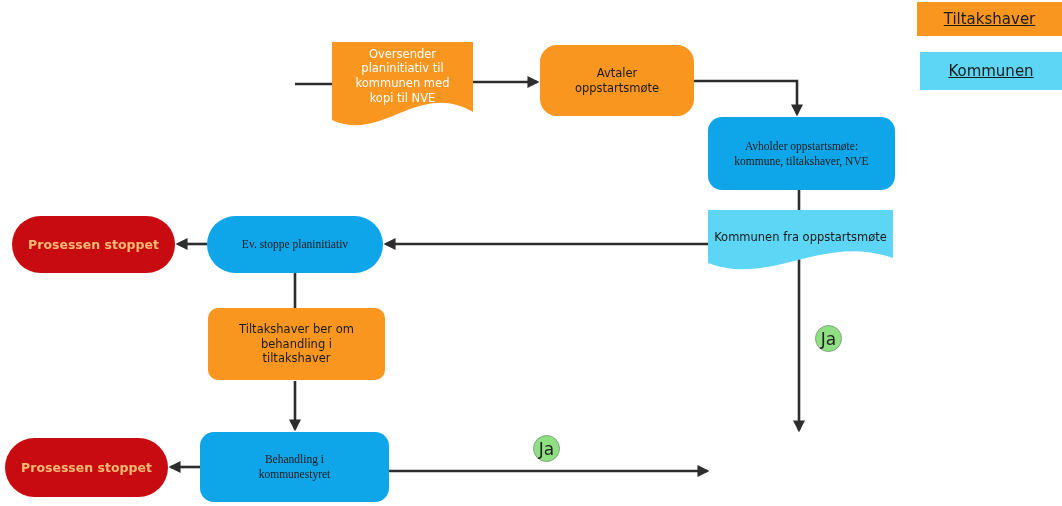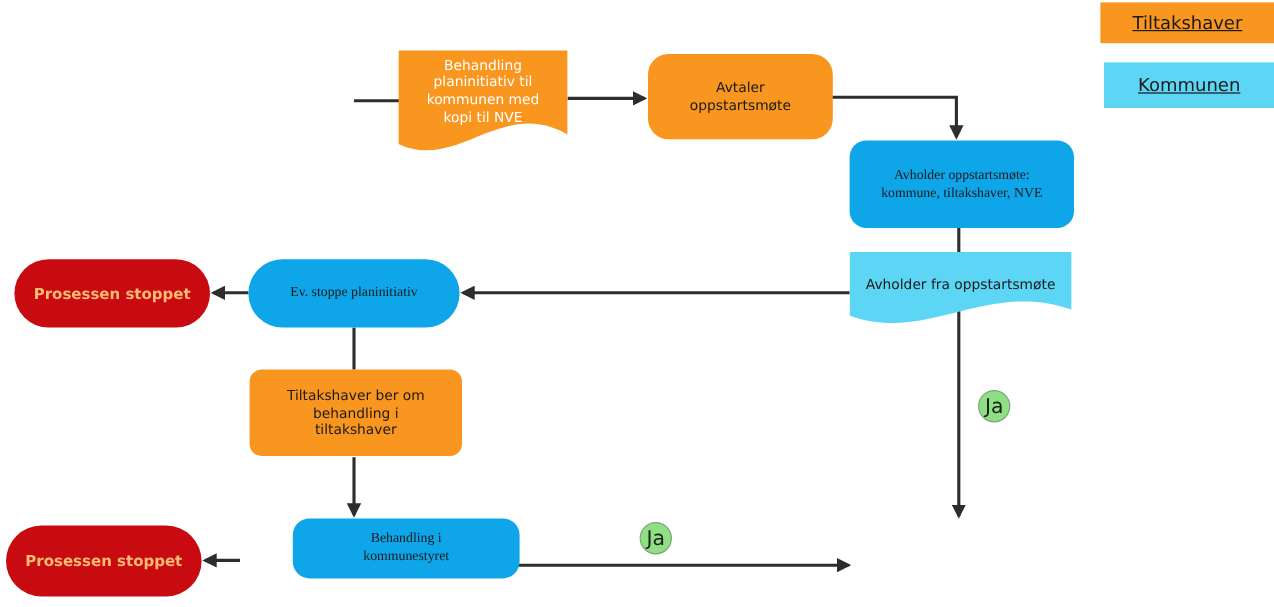"Behandling planinitiativ til kommunen" span.lbl { text: Behandling -> Oversender }
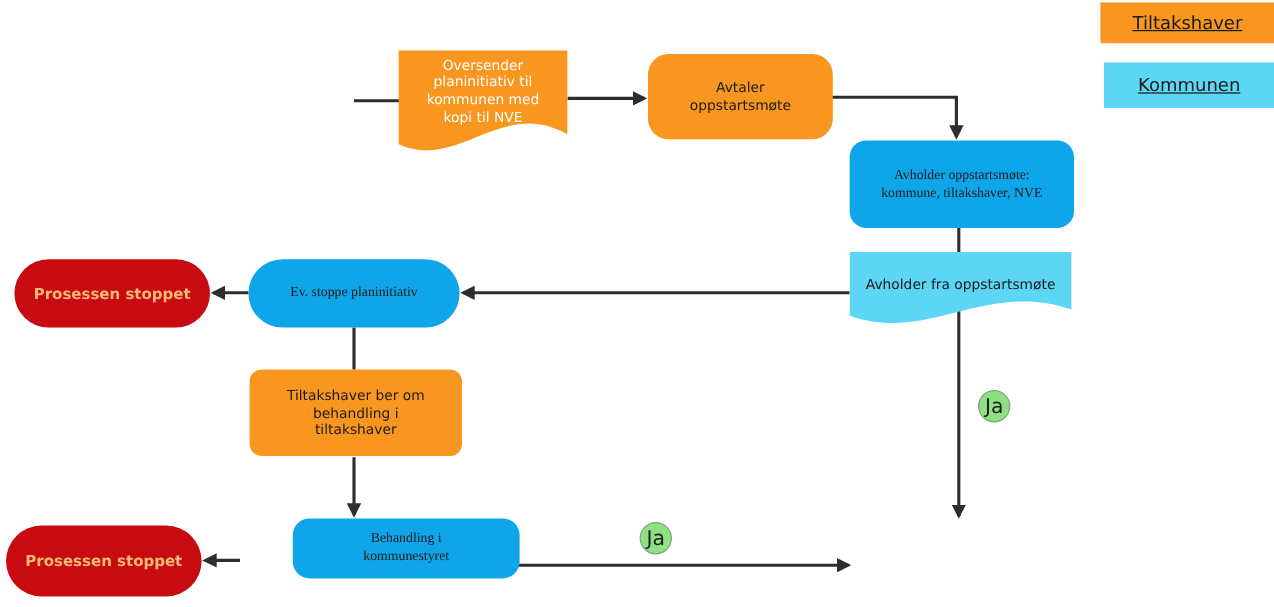"Avholder fra oppstartsmøte" span.lbl { text: Avholder -> Kommunen }
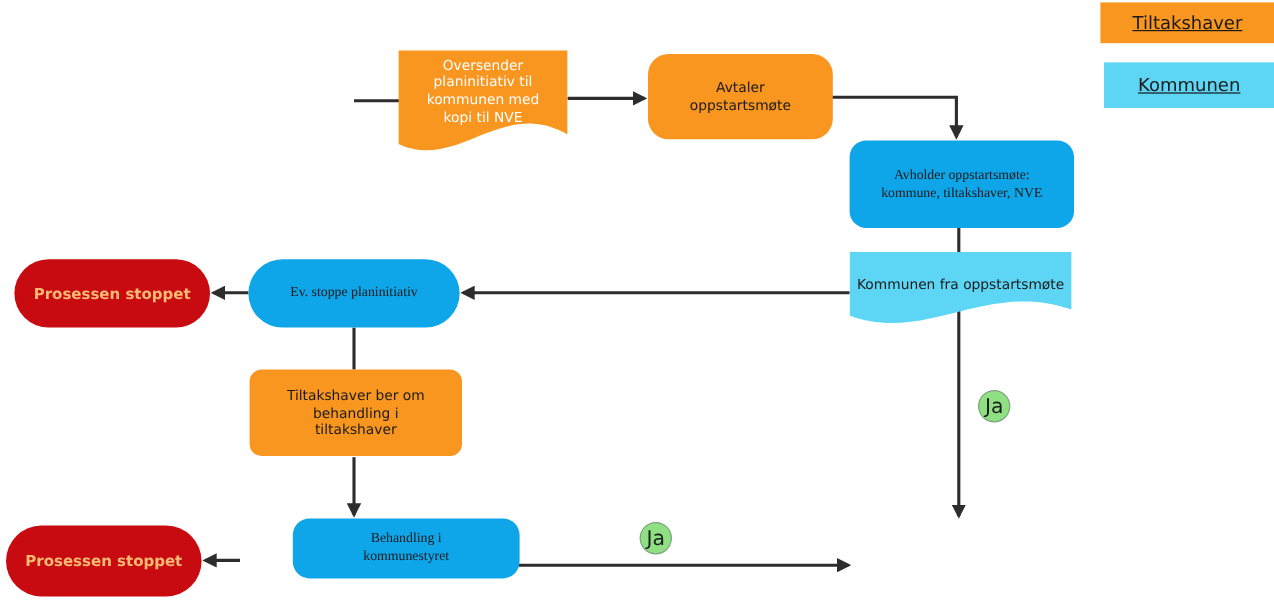"Behandling i kommunestyret" .box-behandling { height: 50px -> 70px; margin-left: 44px -> none }
